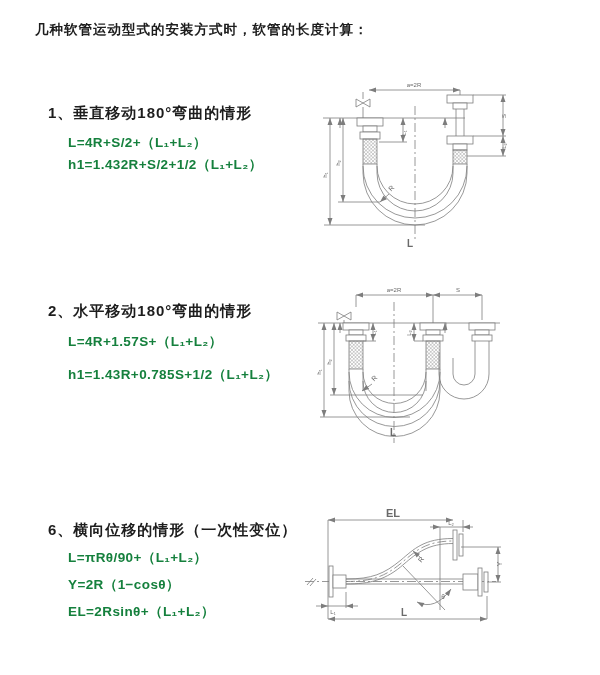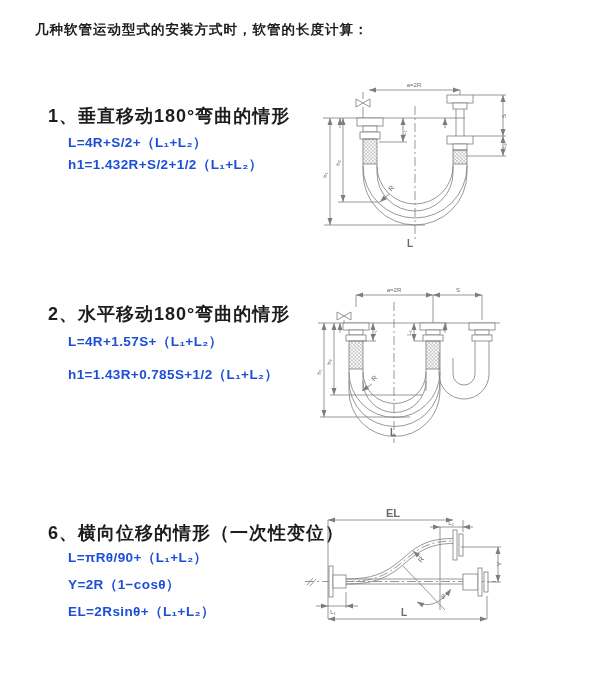"1、垂直移动180°弯曲的情形" .sec-heading { font-size: 18px -> 15px }
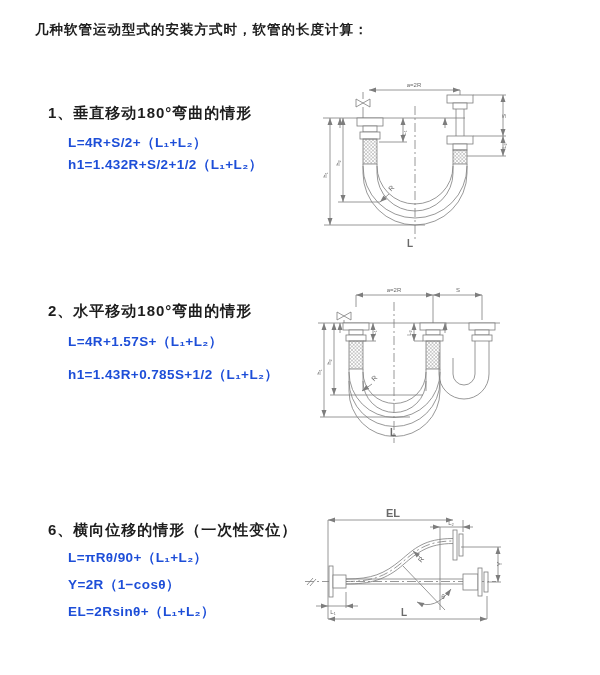"L=4R+S/2+（L₁+L₂）" .formula { color: #1d4ed8 -> #15803d }
